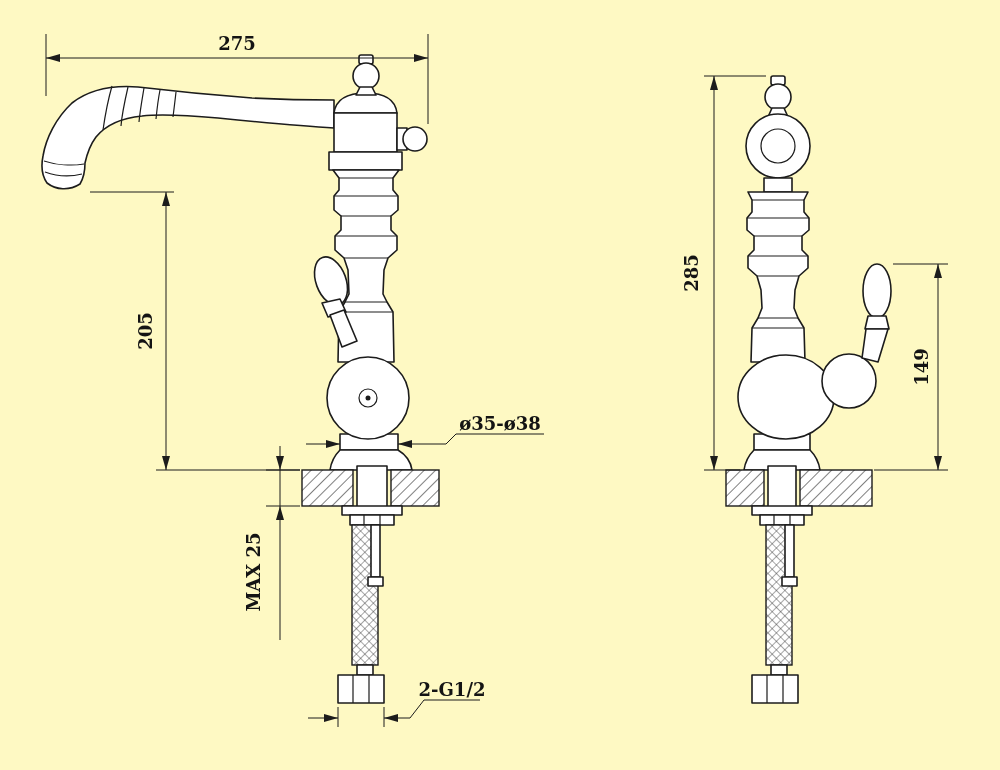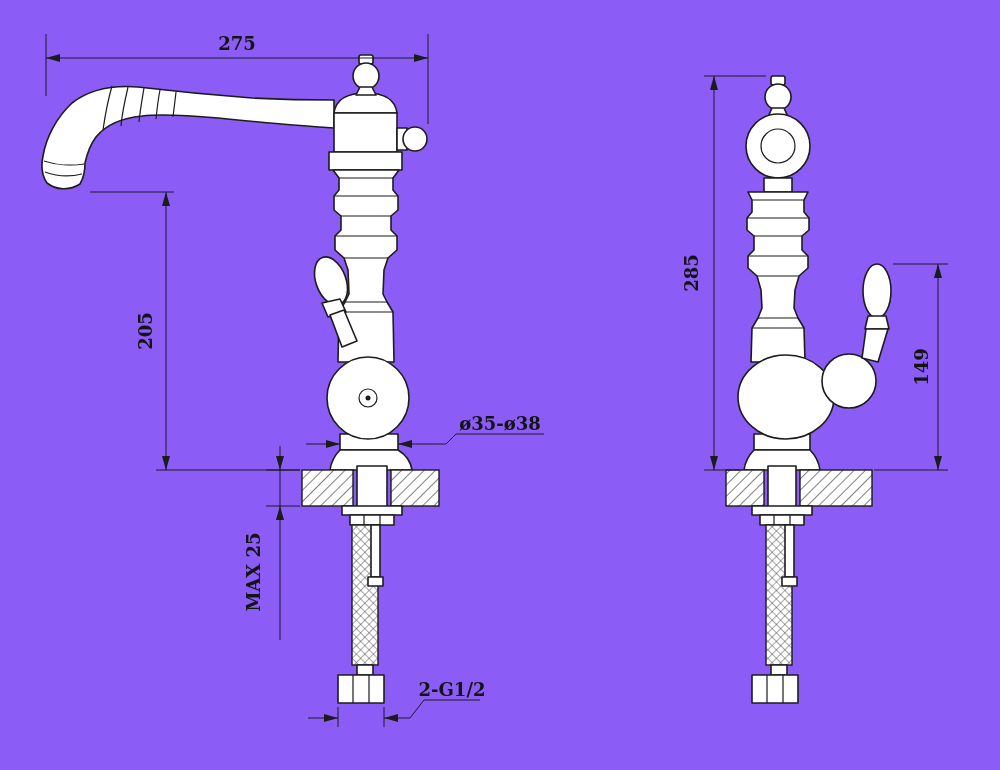"275" .canvas-wrap { background: #8b5cf6 -> #fef9c3 }
